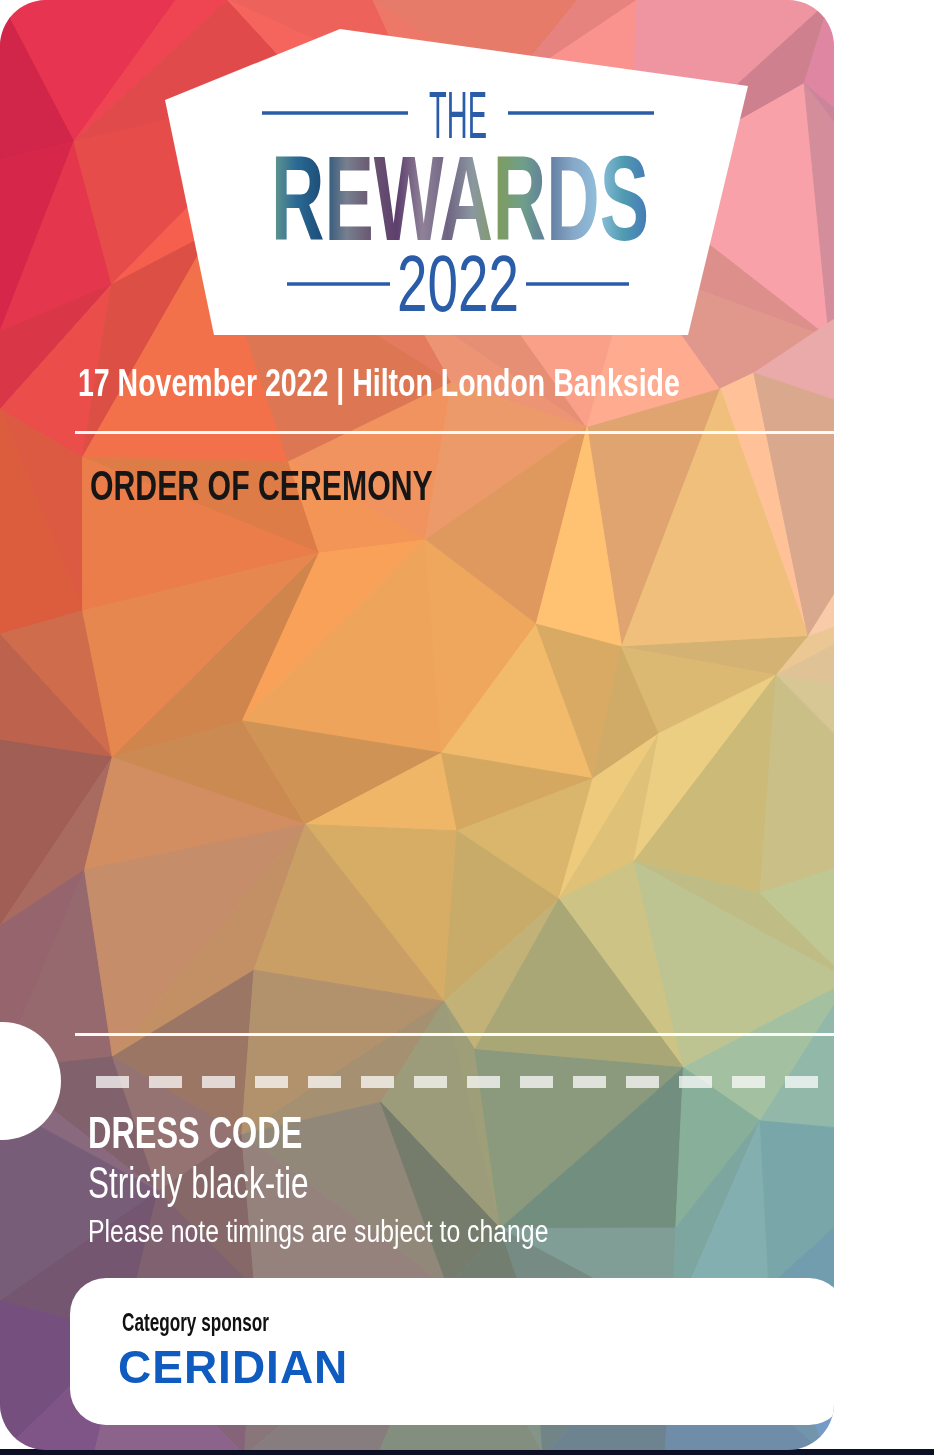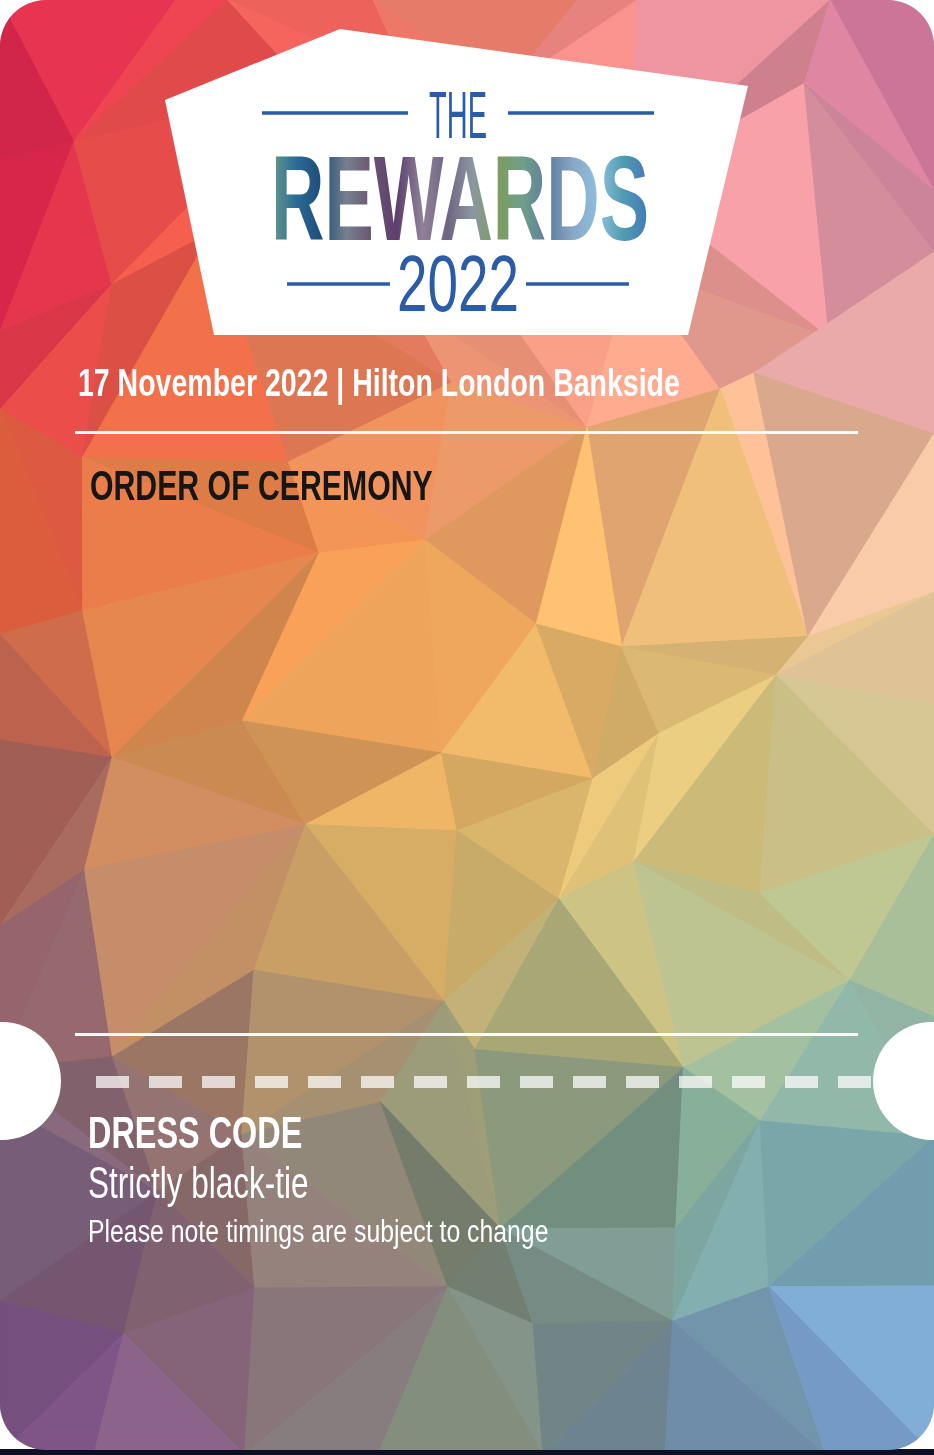"THE" .card { width: 934px -> 834px }
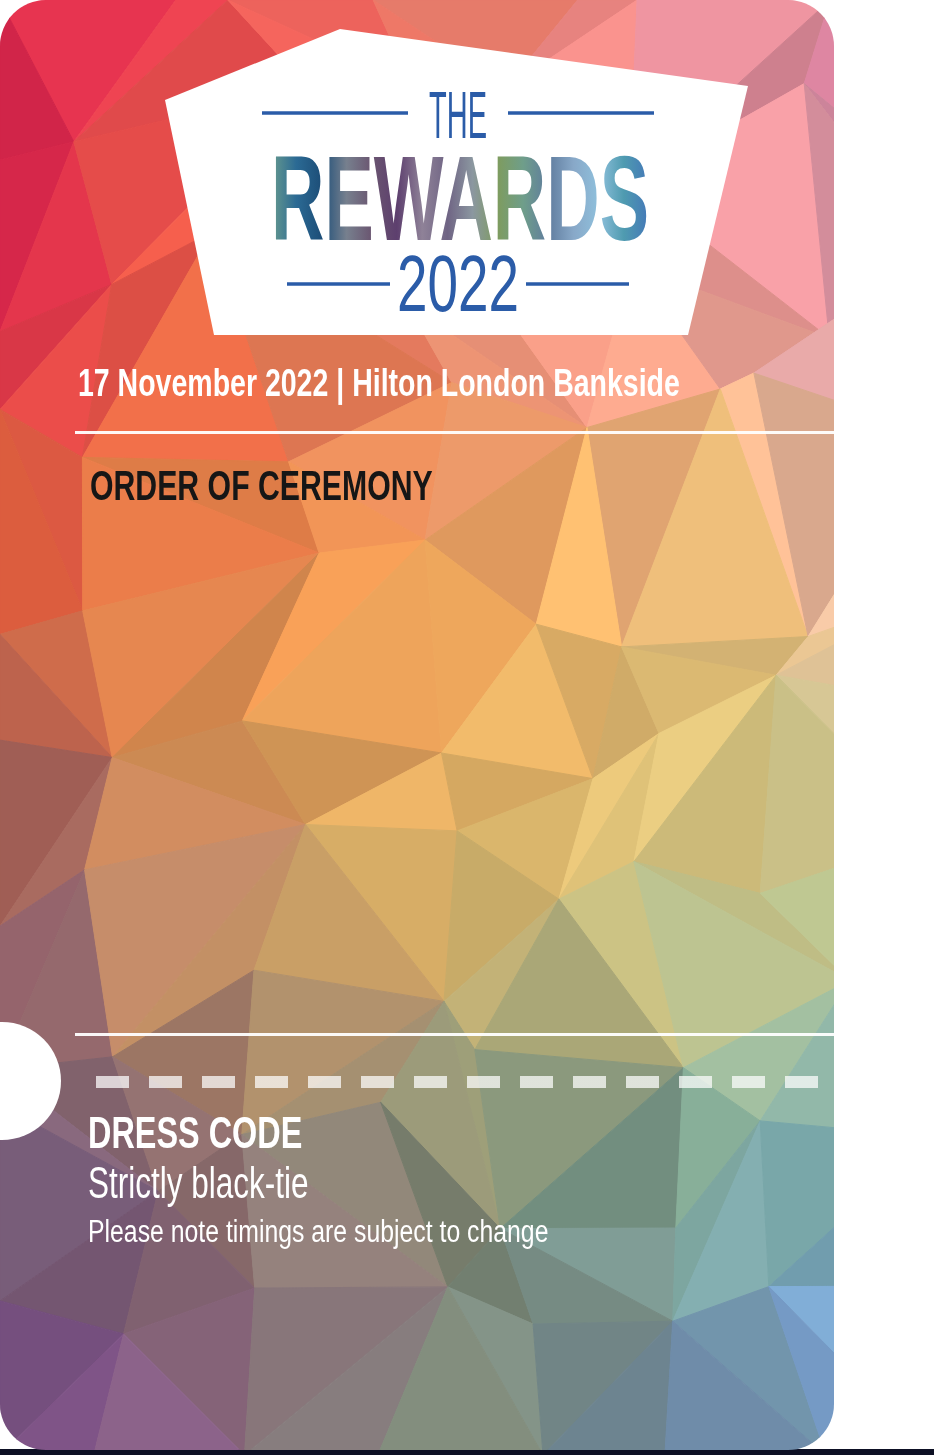"Category sponsor" div.sponsor-card { html: none -> <div> <div>Category sponsor</div> <div>CERIDIAN</div> </div> }
